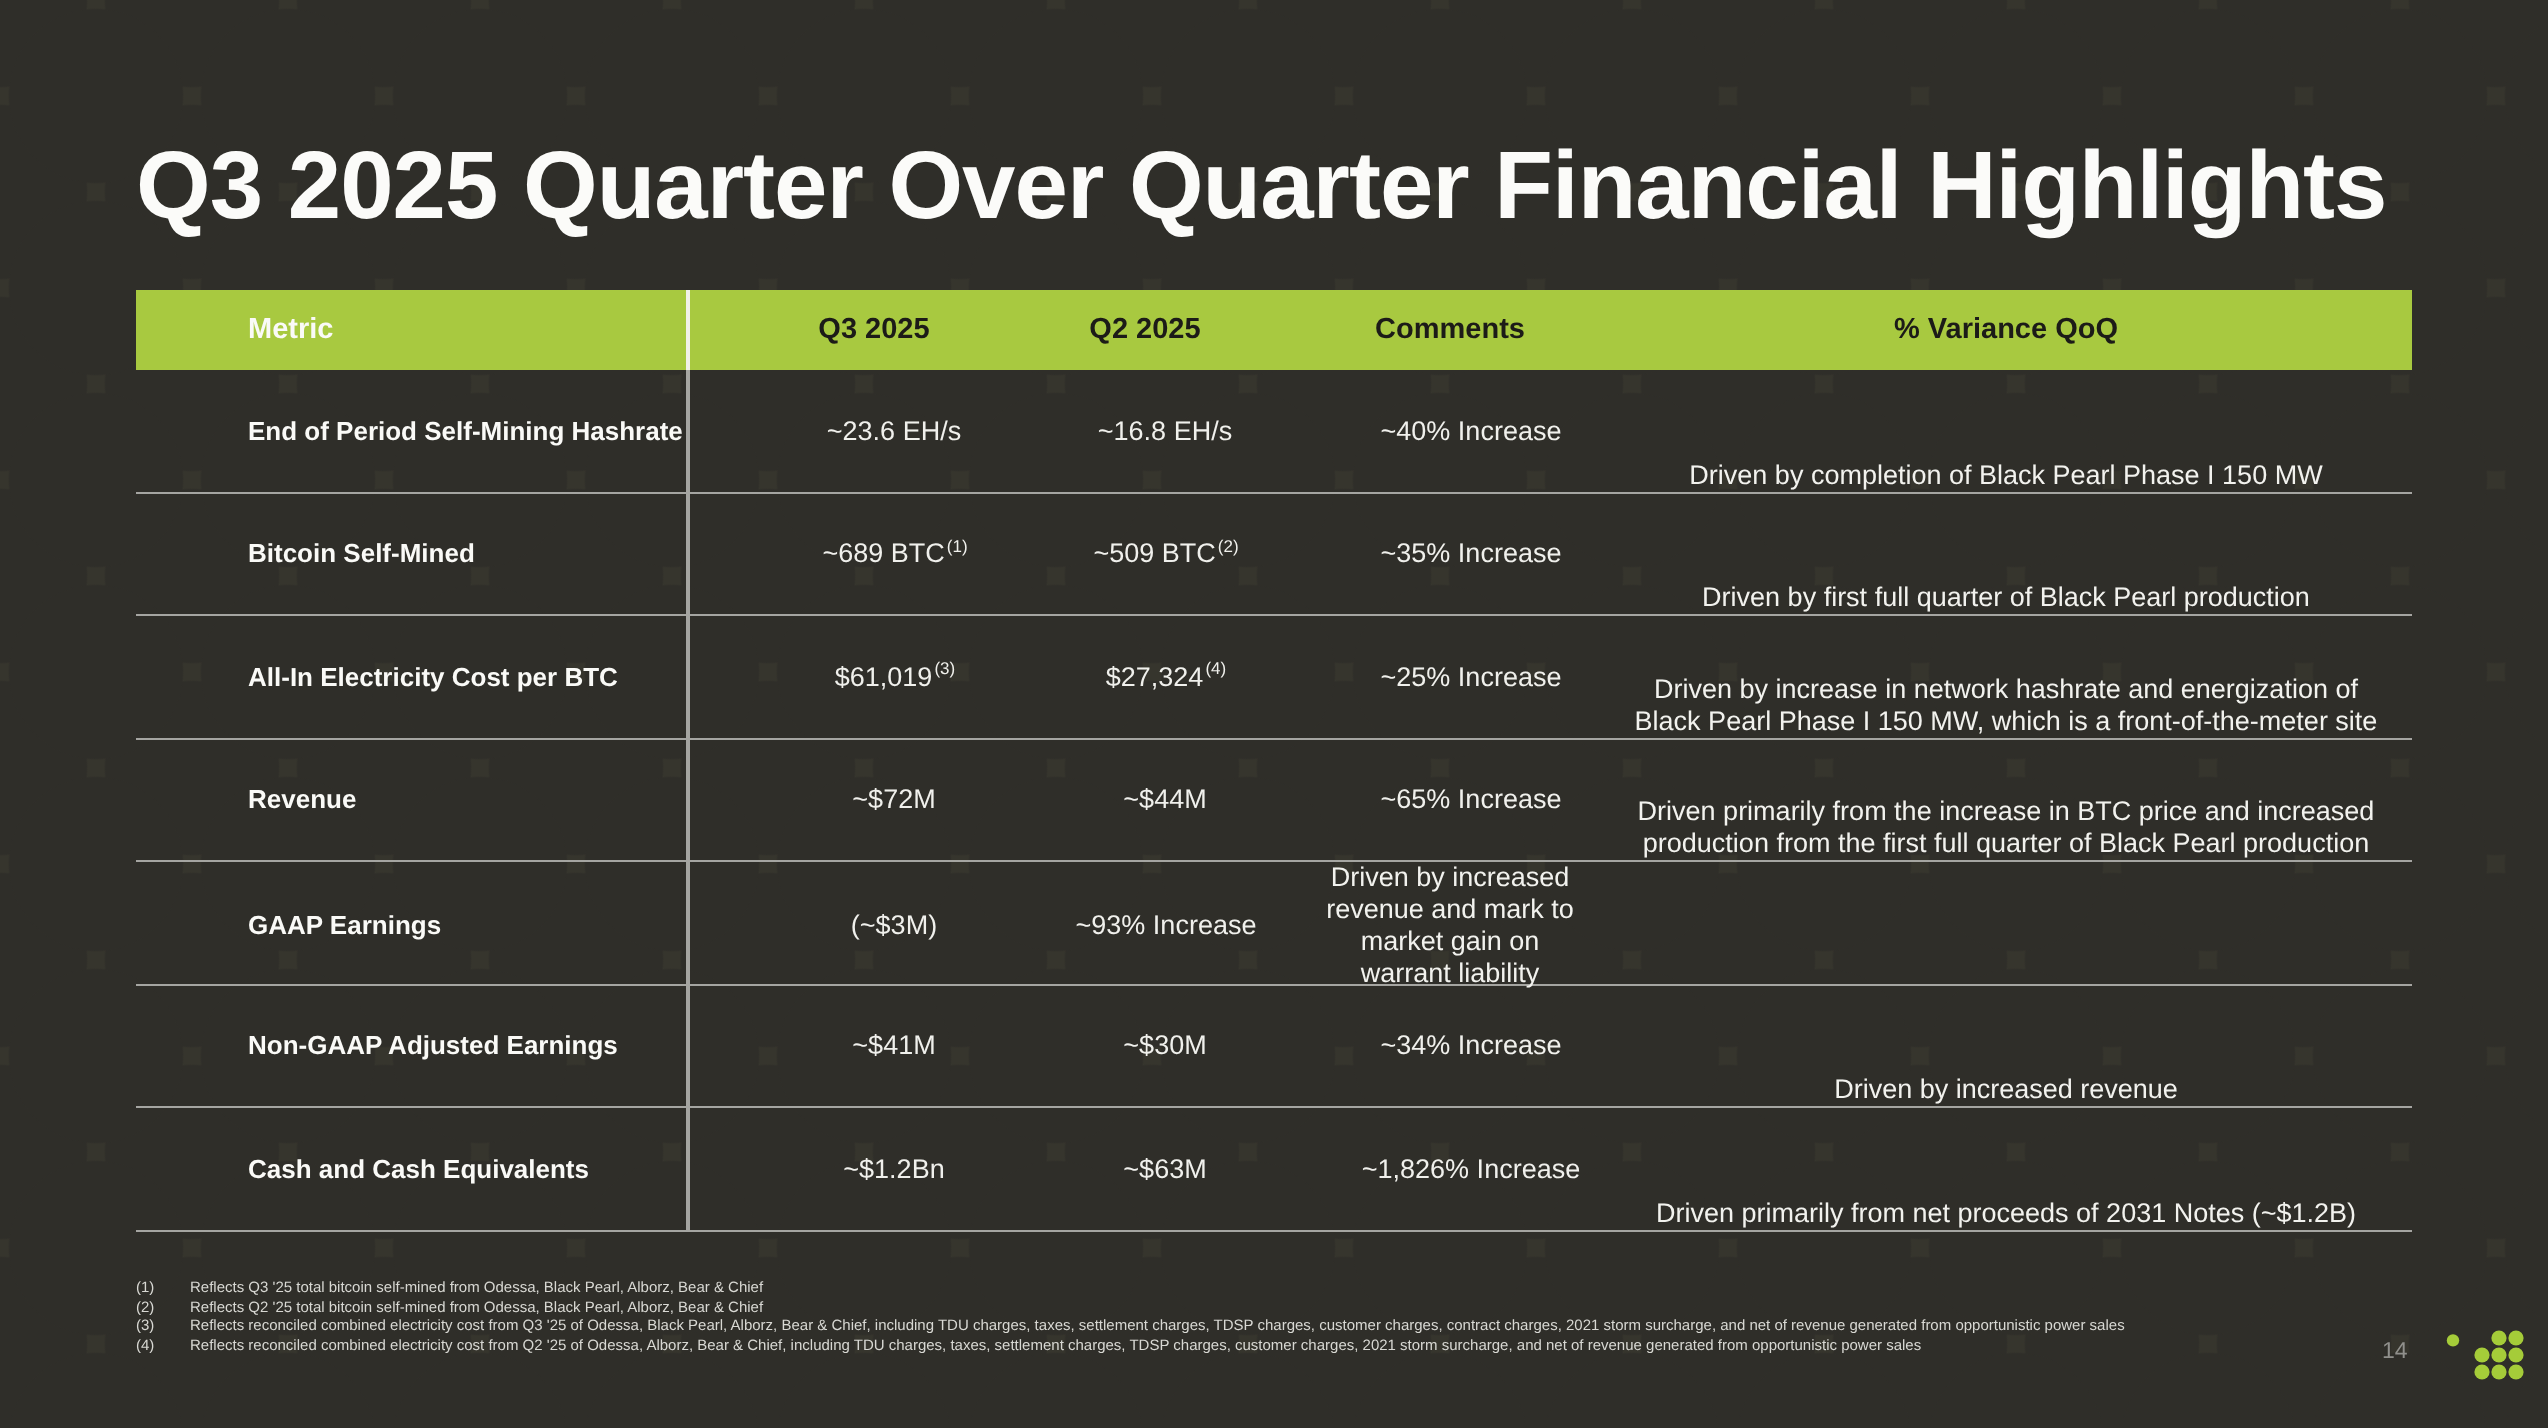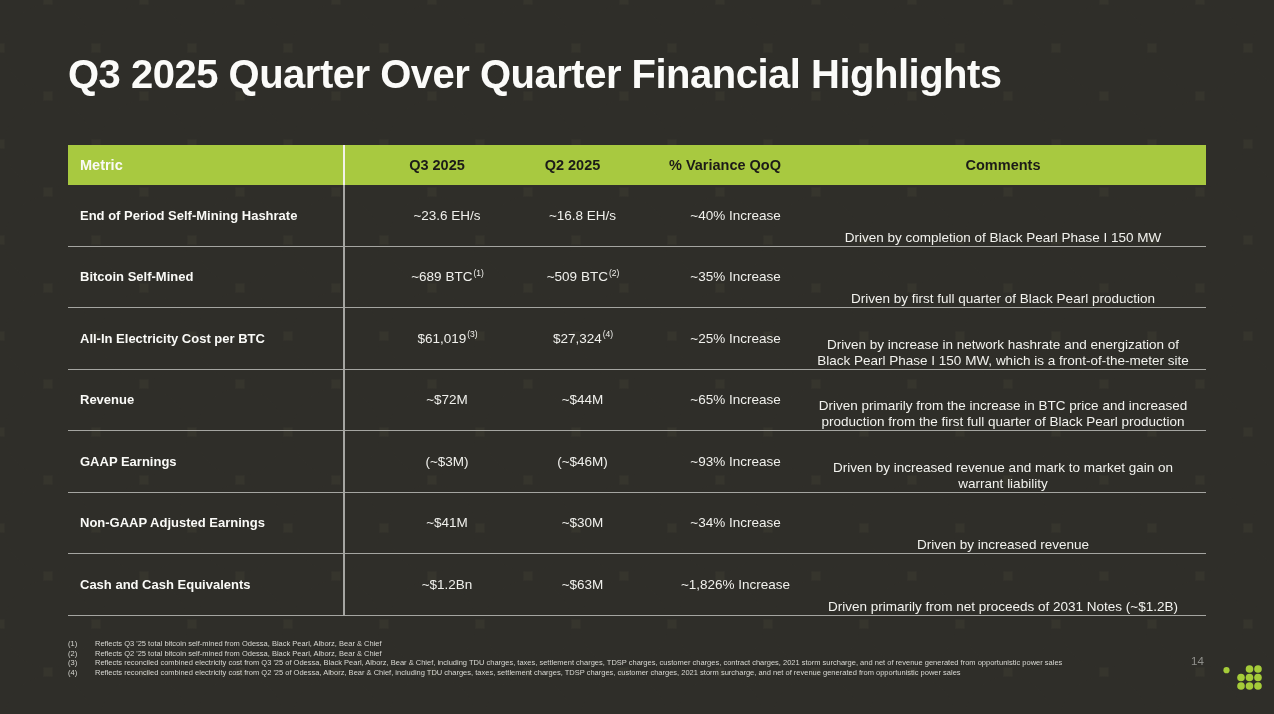"Q3 2025 Quarter Over Quarter" .title { font-size: 40px -> 48px; top: 52px -> 66px }
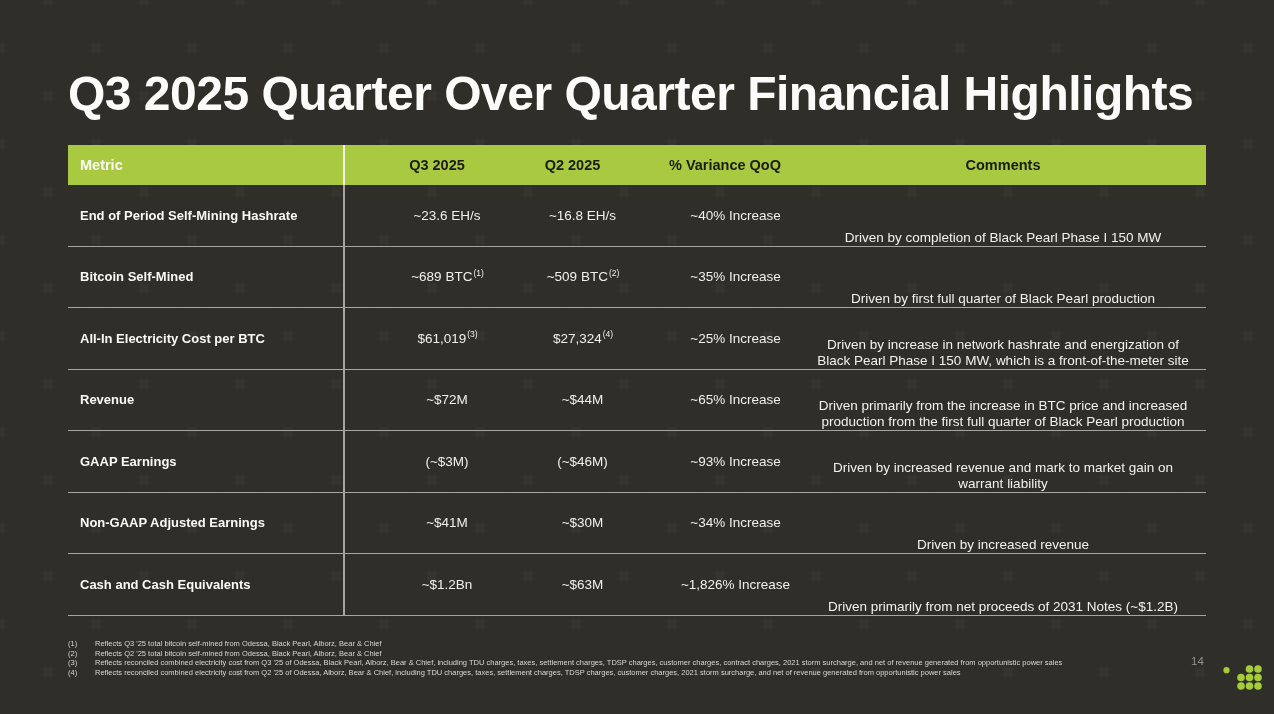"Metric" .cell.metric { margin-left: none -> 44px }
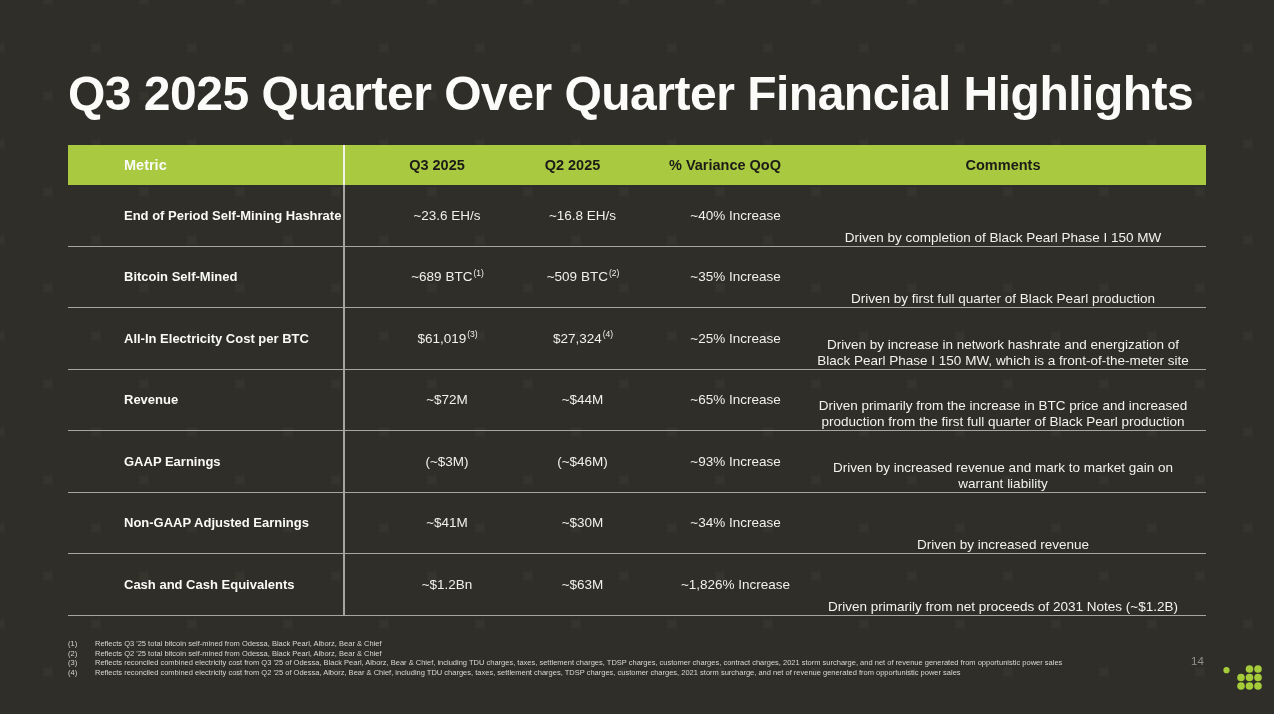"% Variance QoQ" div.cell { order: before "Comments" -> after "Comments" }
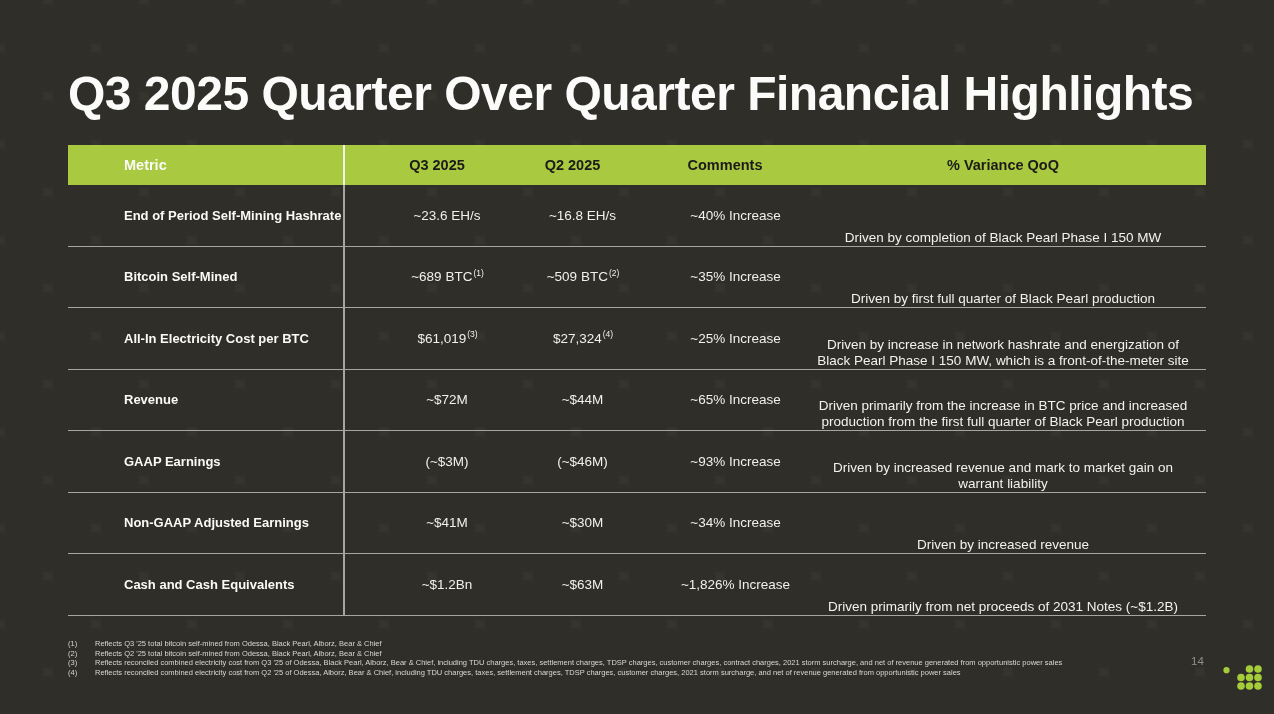"(~$46M)" div.cell { html: <div> <span><span>(~$46M)</span><sup></sup></span> </div> -> none }
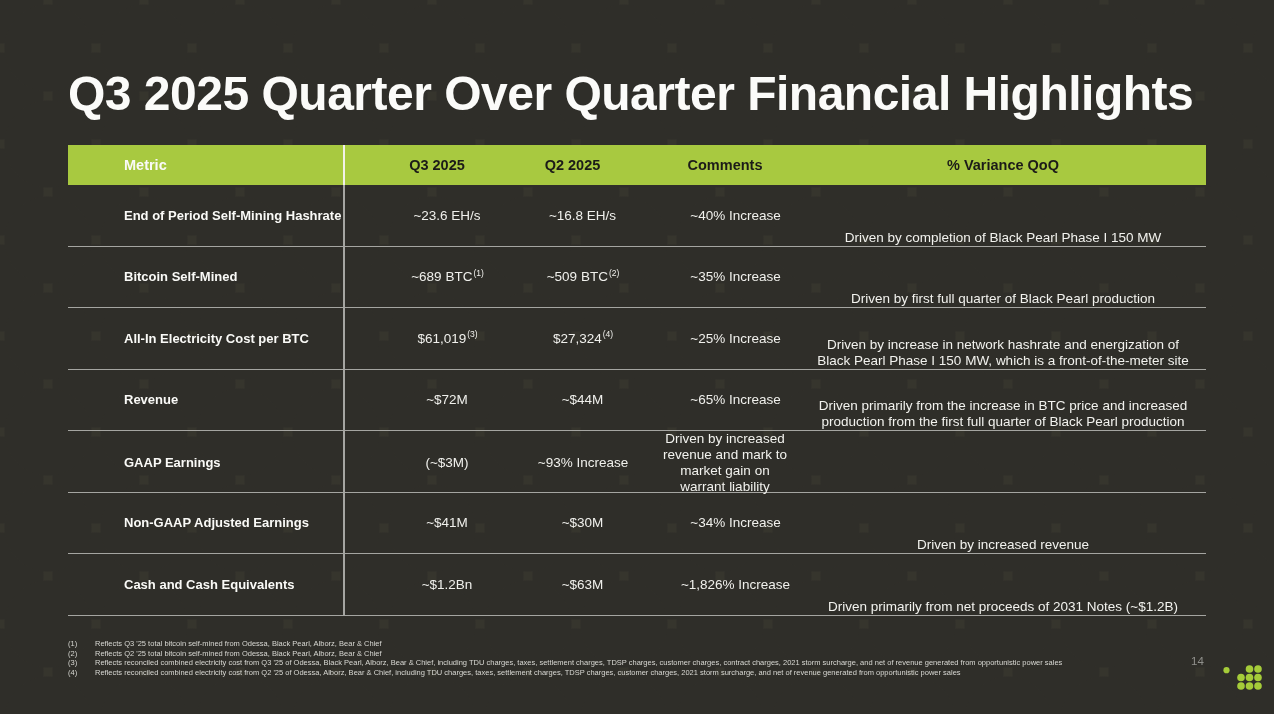"14" .page-number { top: 655px -> 670px }
